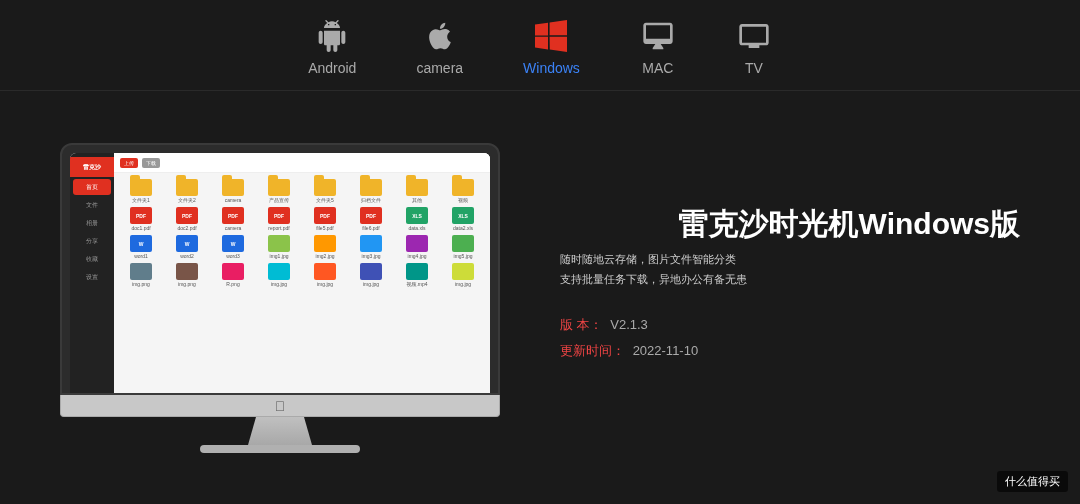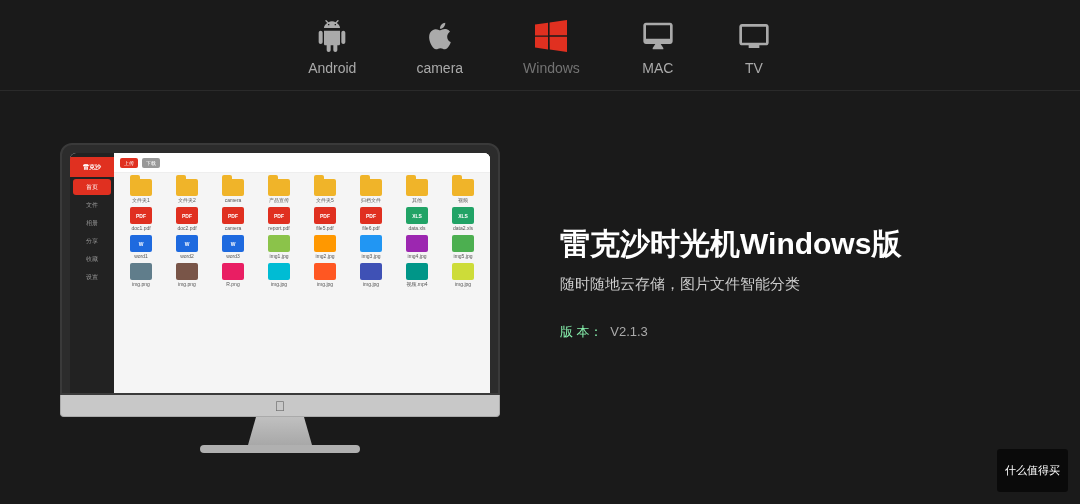"Windows" .nav-tab.active { color: #737373 -> #3b82f6 }
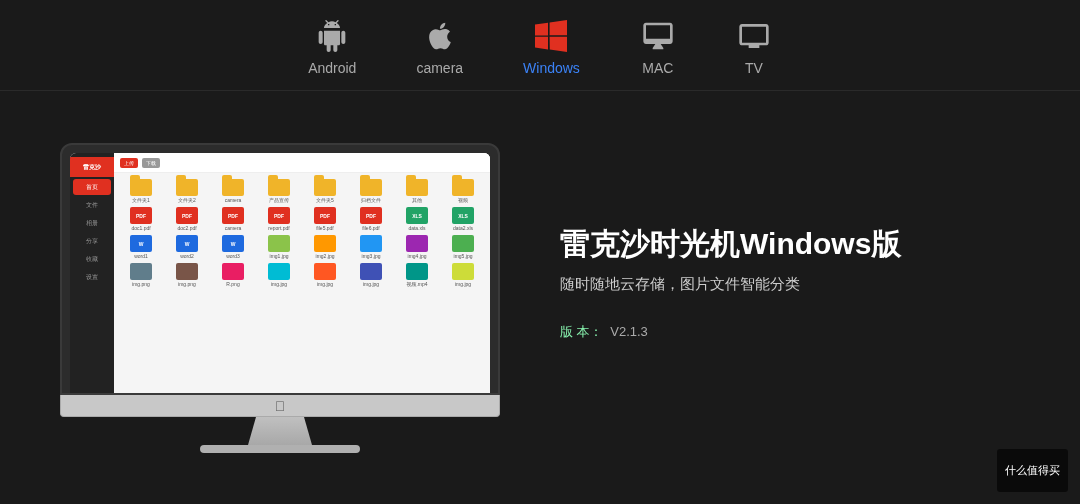"雷克沙时光机Windows版" .product-title { text-align: none -> right }
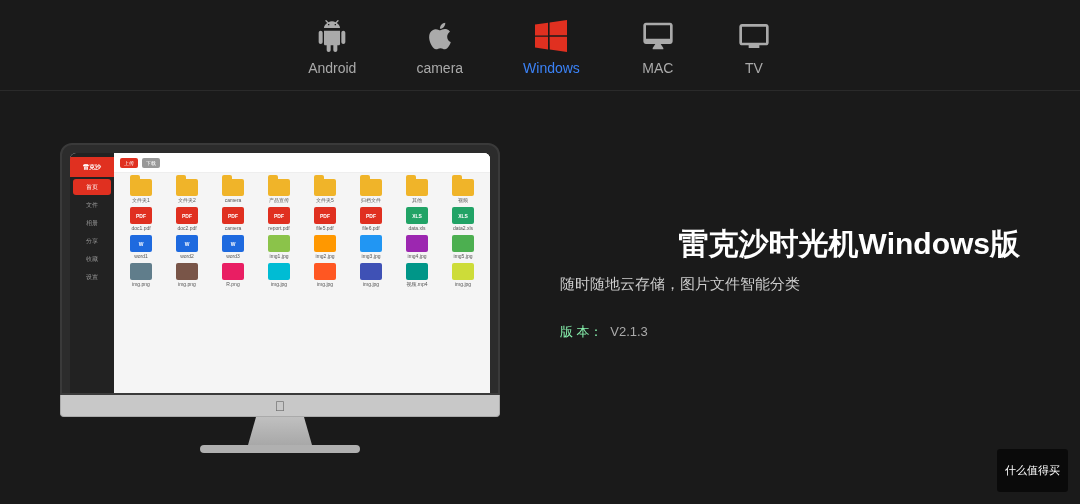"随时随地云存储，图片文件智能分类" .product-desc { font-size: 15px -> 11px }
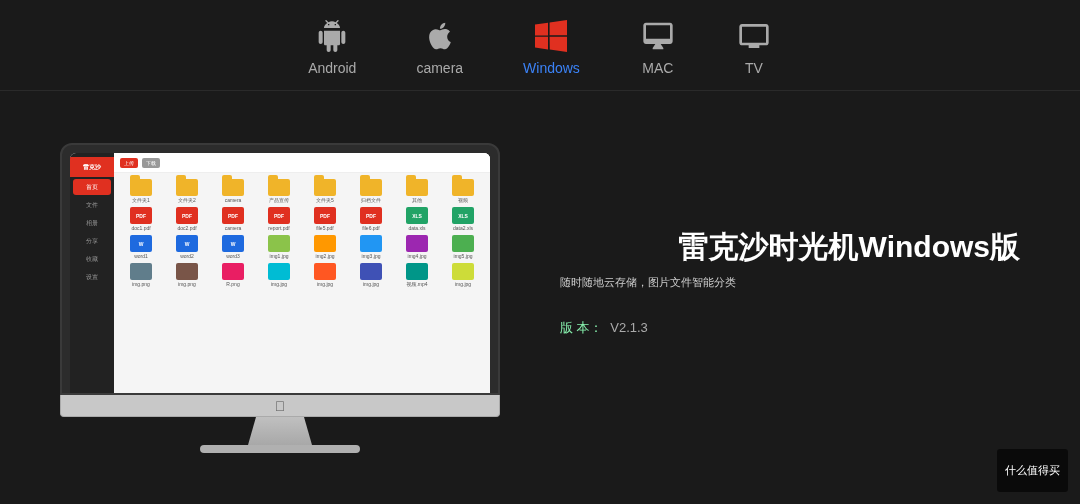"支持批量任务下载，异地办公有备无患" span { html: none -> <span>支持批量任务下载，异地办公有备无患</span> }
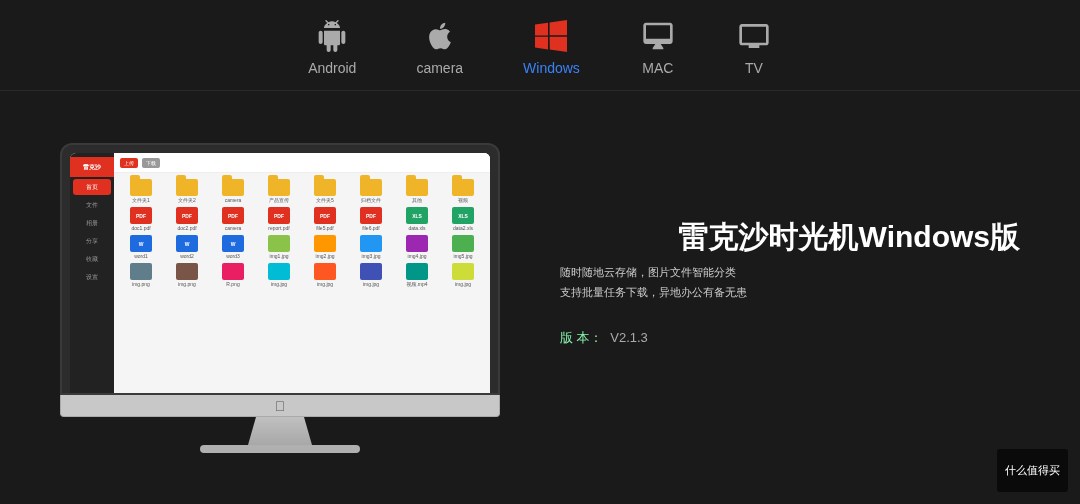"版 本：" .product-info span.label { color: #86efac -> #ef4444 }
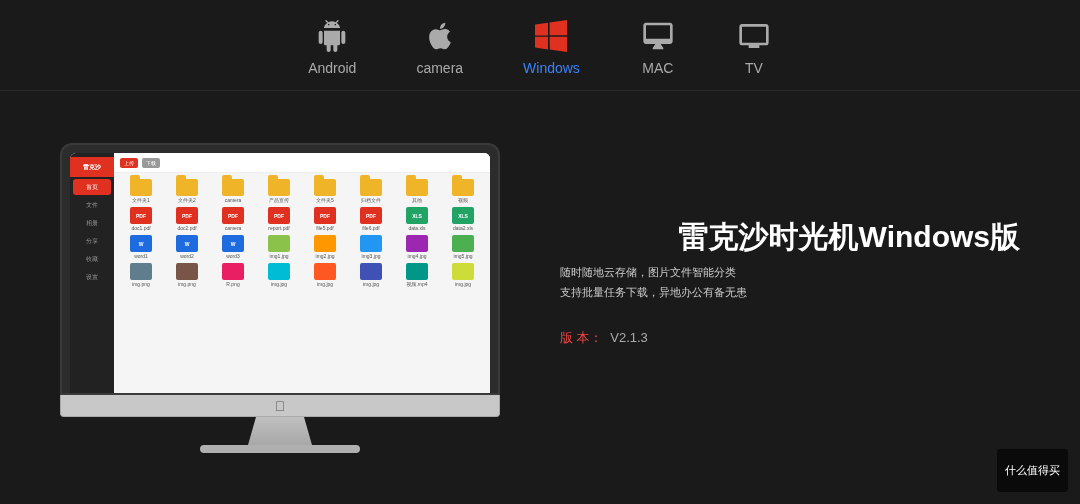"更新时间： 2022-11-10" div { html: none -> <div> <span>更新时间：</span> <span>2022-11-10</span> </div> }
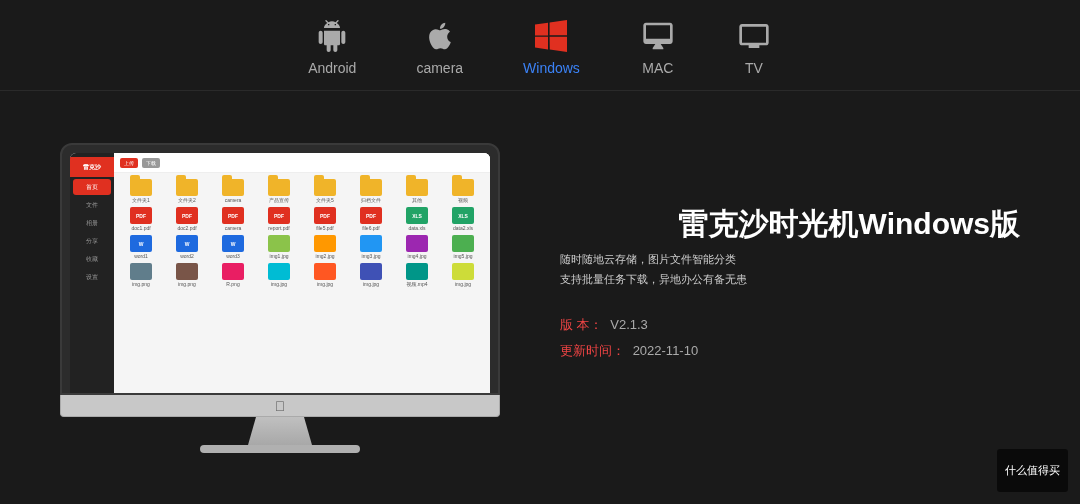"什么值得买" .watermark { padding: 14px 8px -> 3px 8px }
